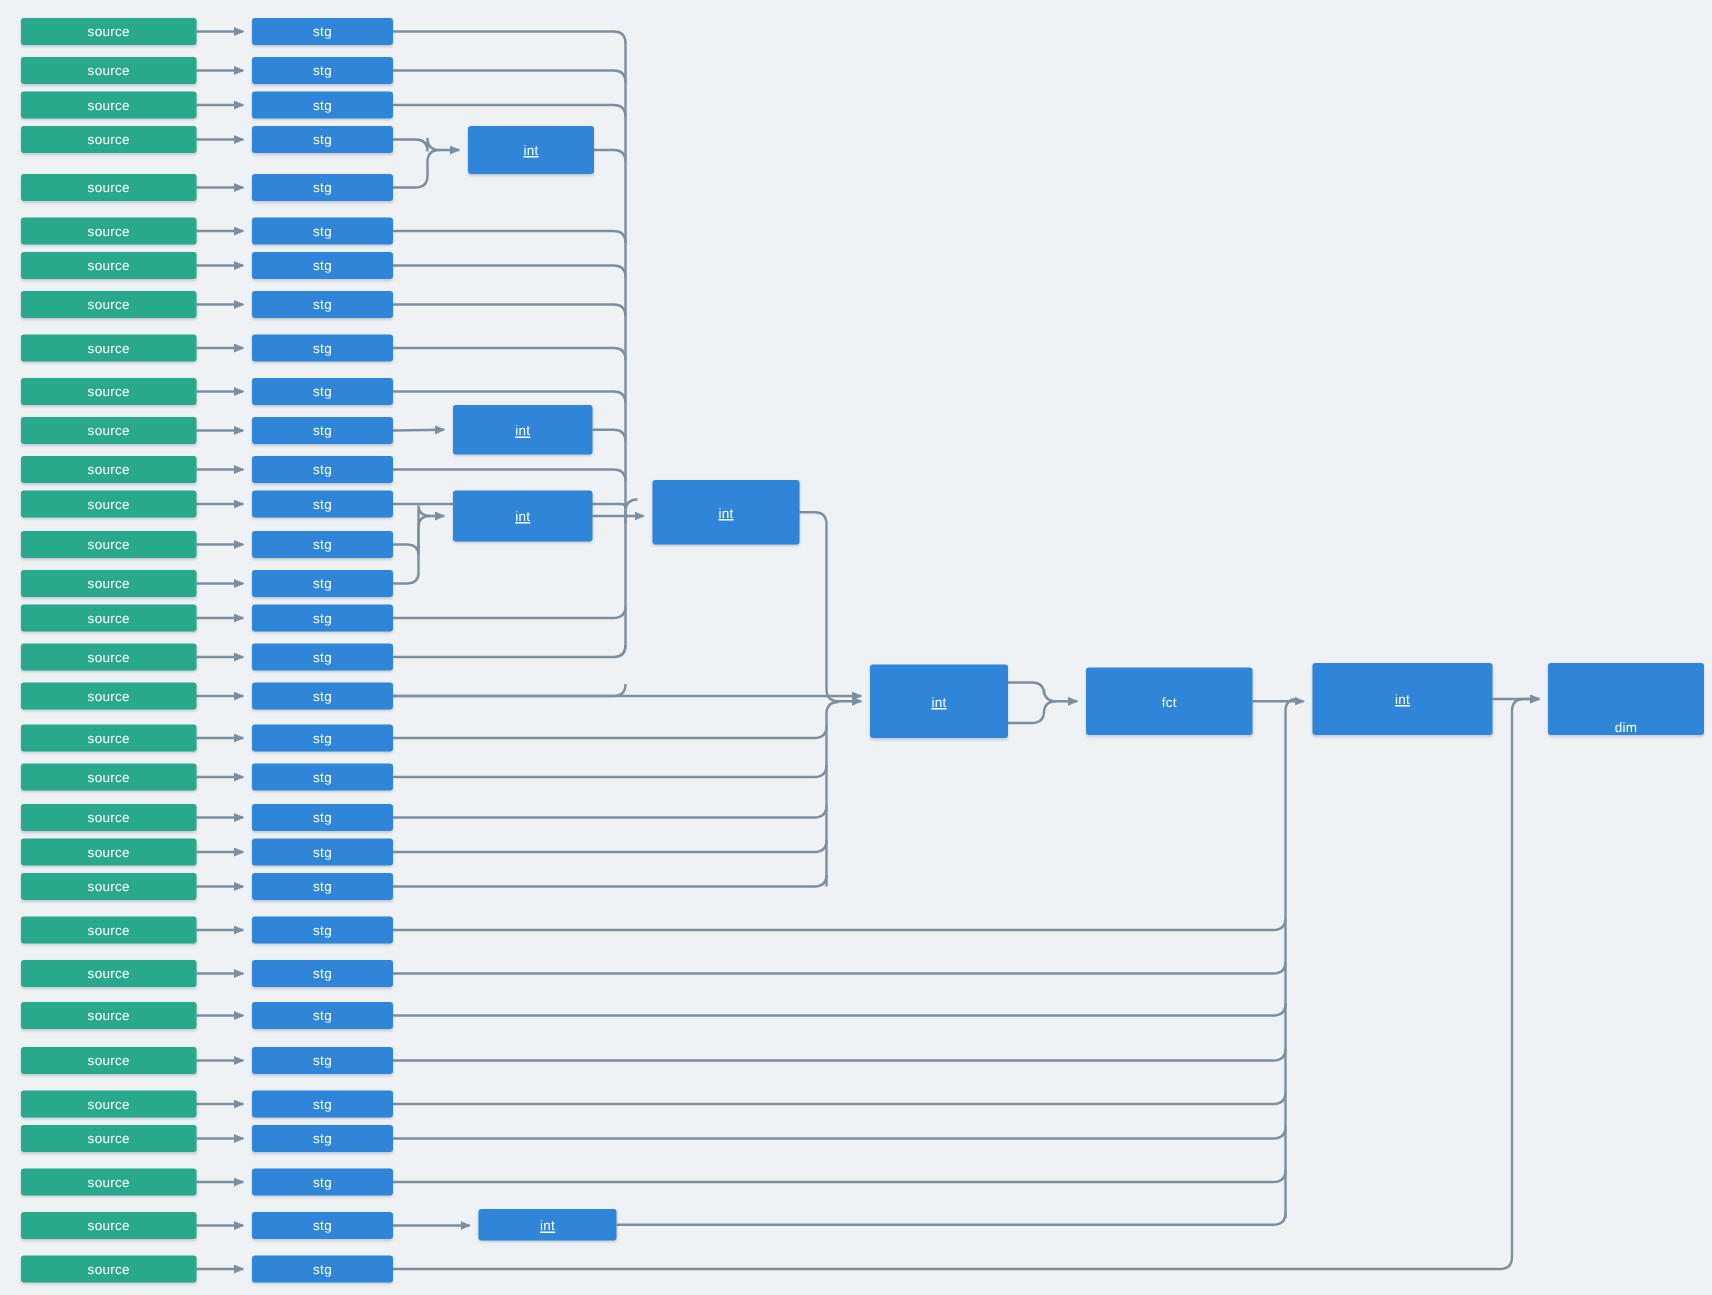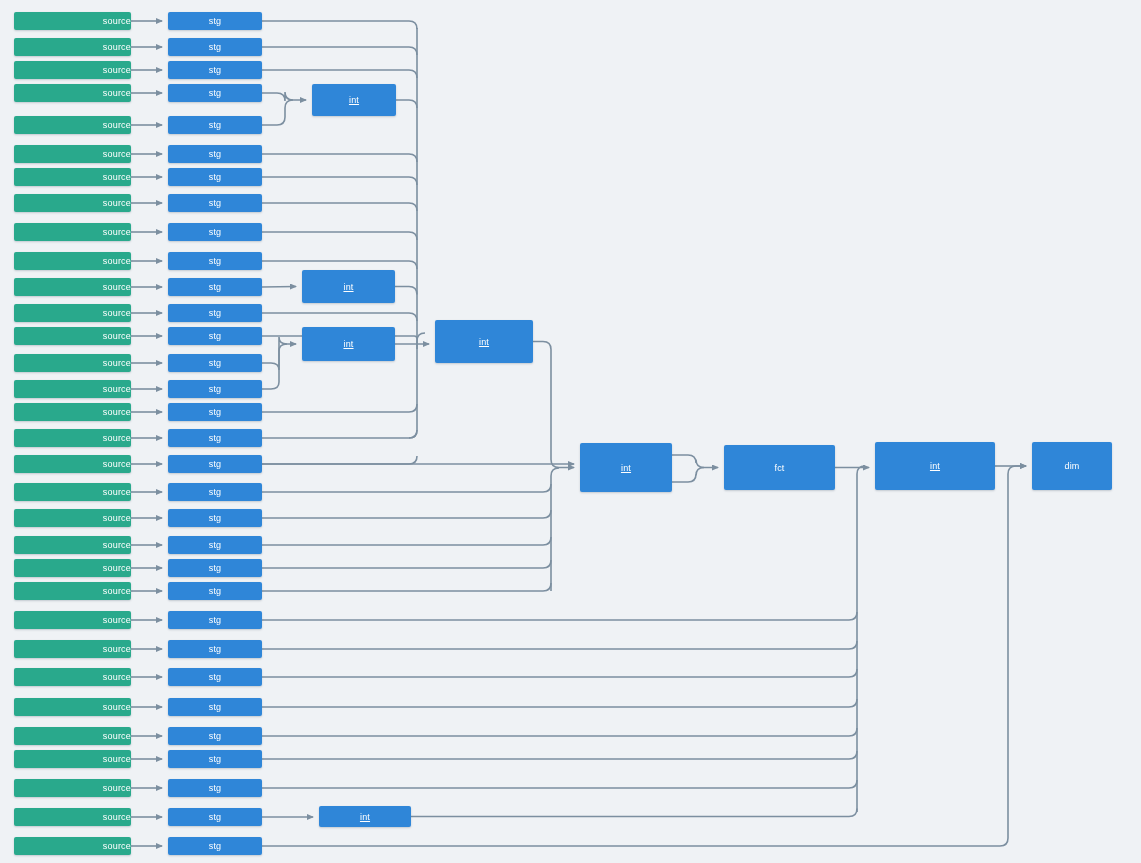"source" .node.source { justify-content: flex-end -> none }
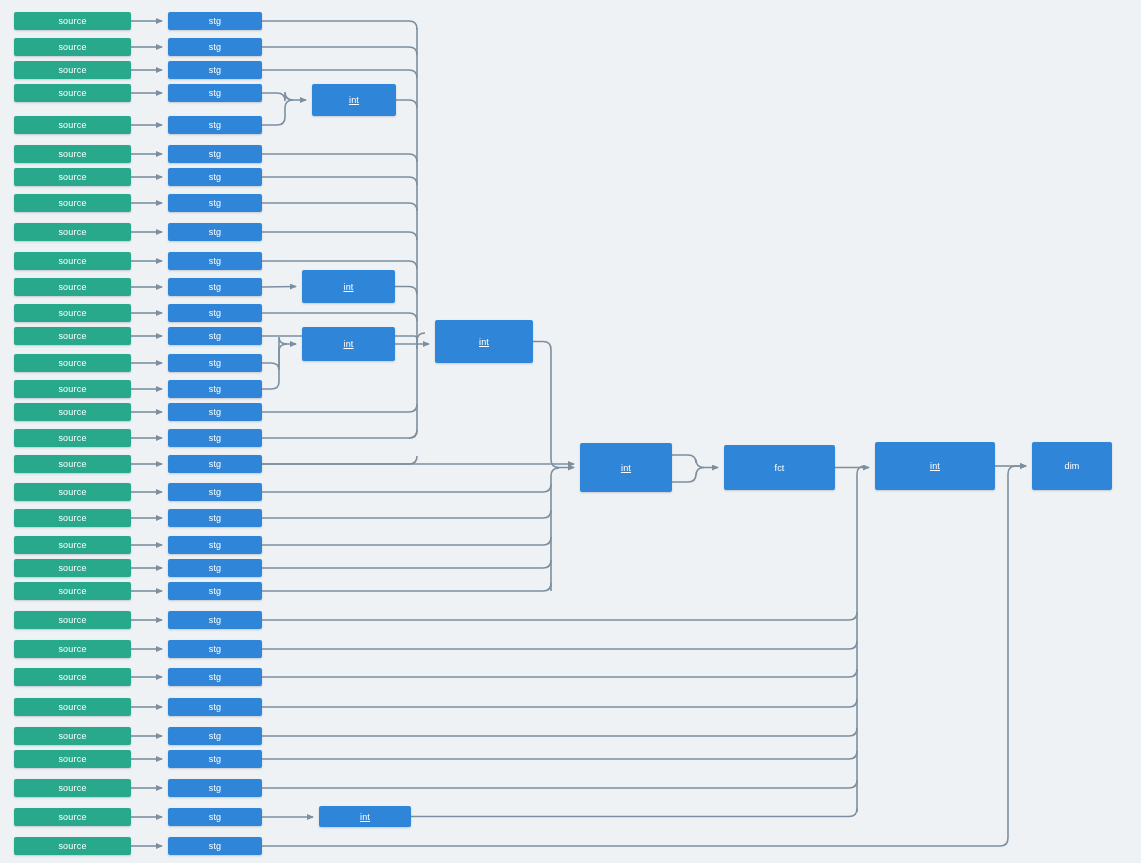"dim" div.node { align-items: none -> flex-end; width: 80px -> 104px }
